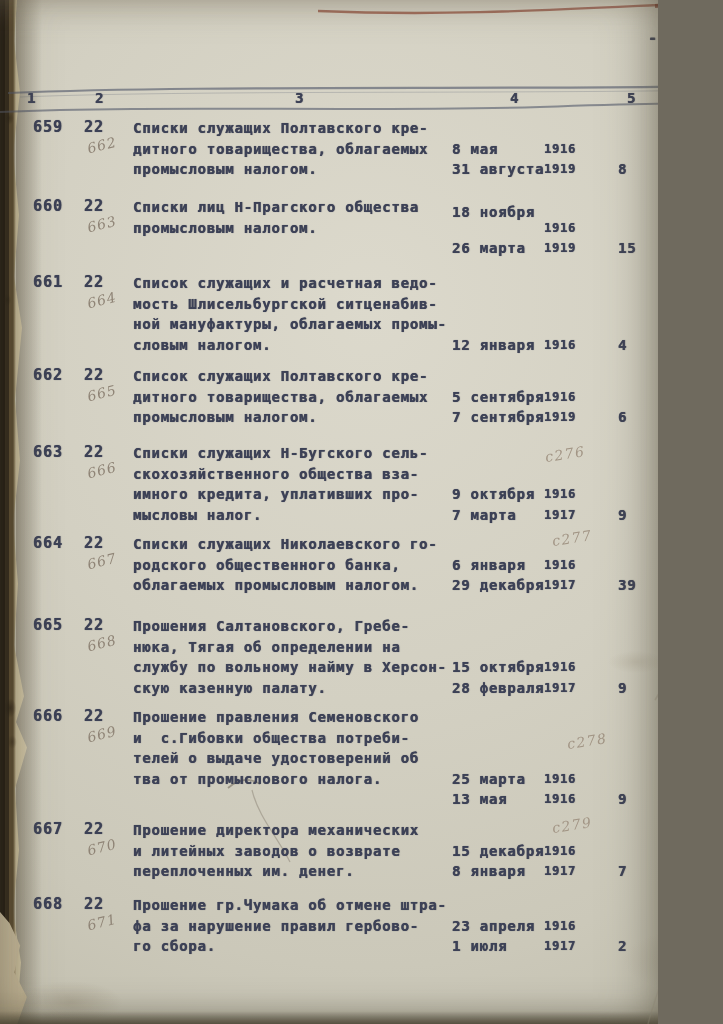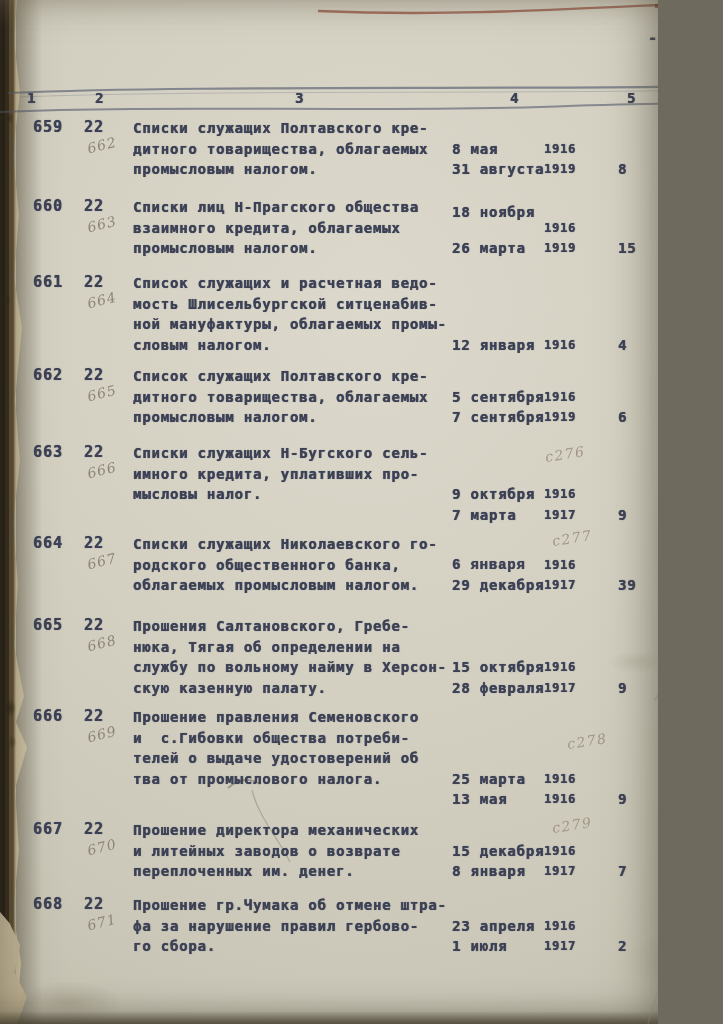"взаимного кредита, облагаемых" div.ln { html: <div>взаимного кредита, облагаемых</div> -> none }
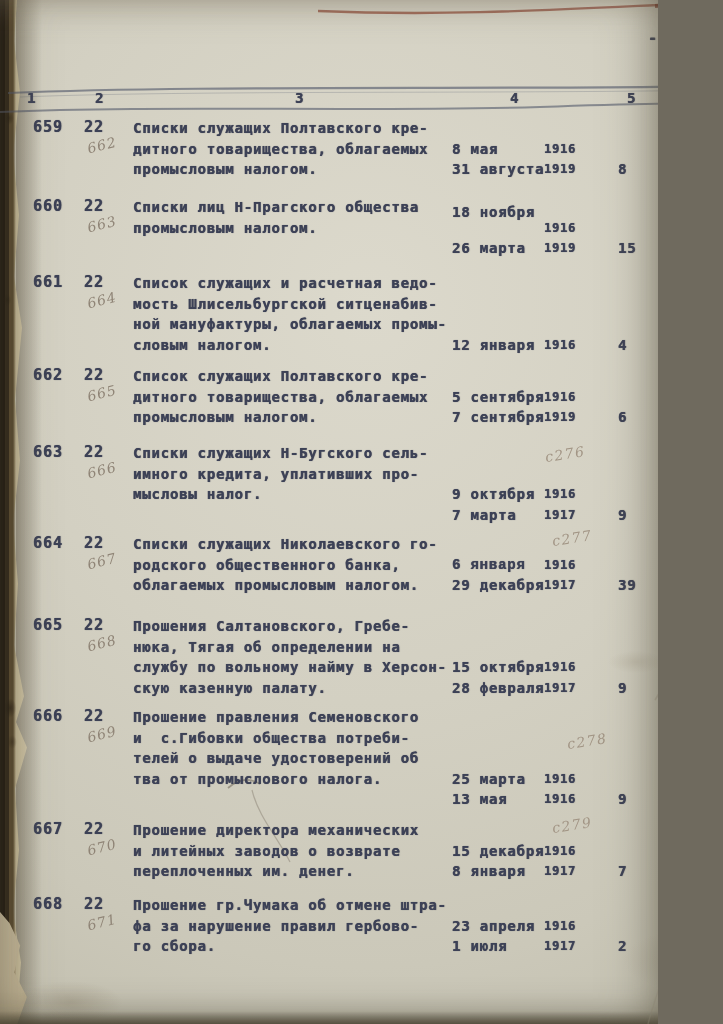"скохозяйственного общества вза-" div.ln { html: none -> <div>скохозяйственного общества вза-</div> }
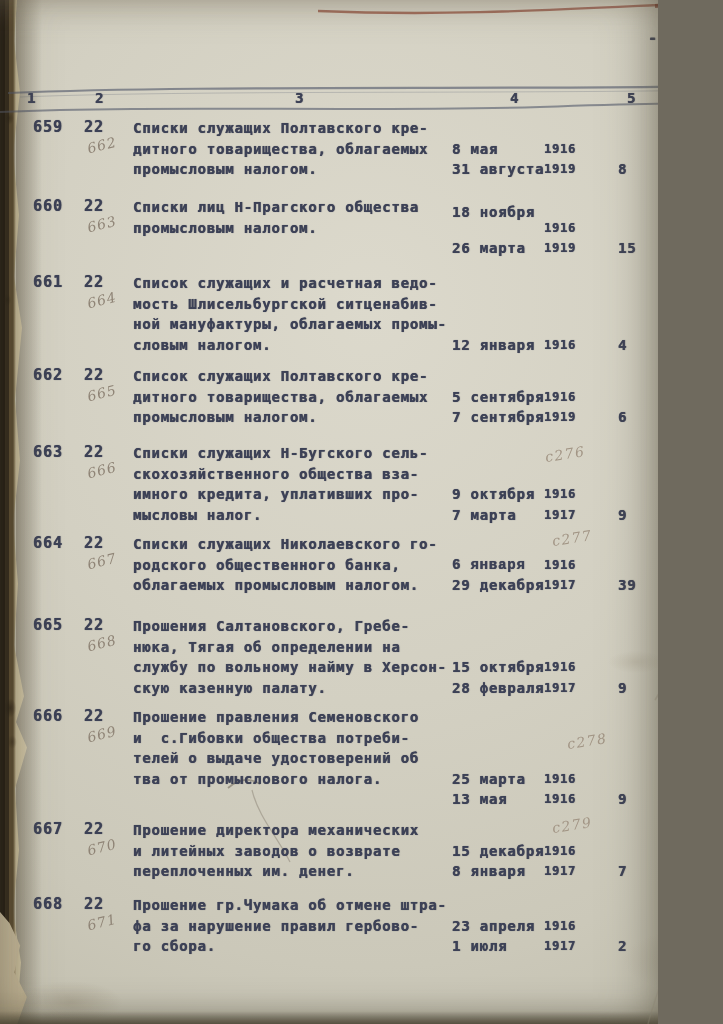"6 января" span.dm { font-family: Liberation Mono, monospace -> none }
